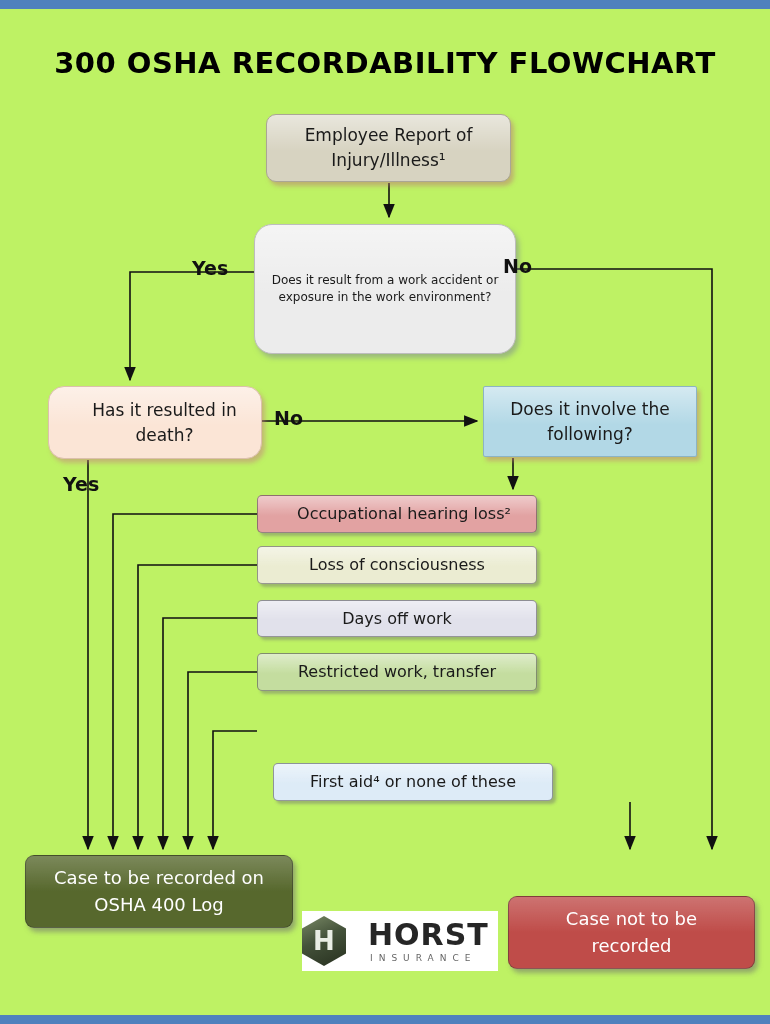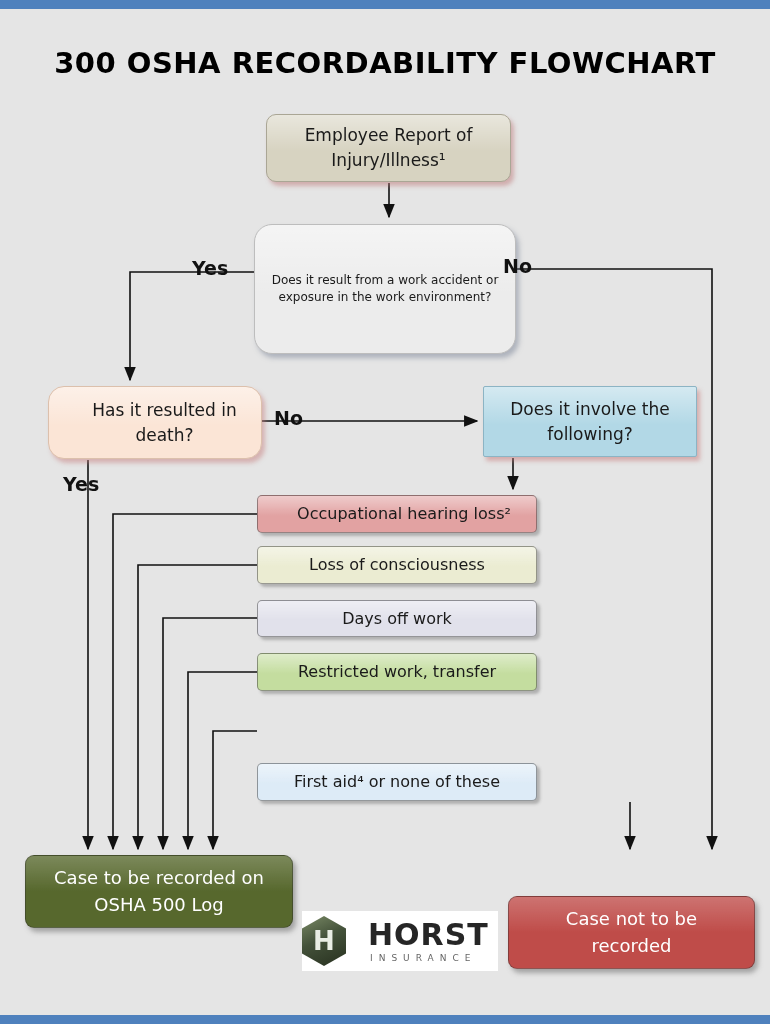"300 OSHA RECORDABILITY FLOWCHART" .page { background: #e5e5e5 -> #bef264 }
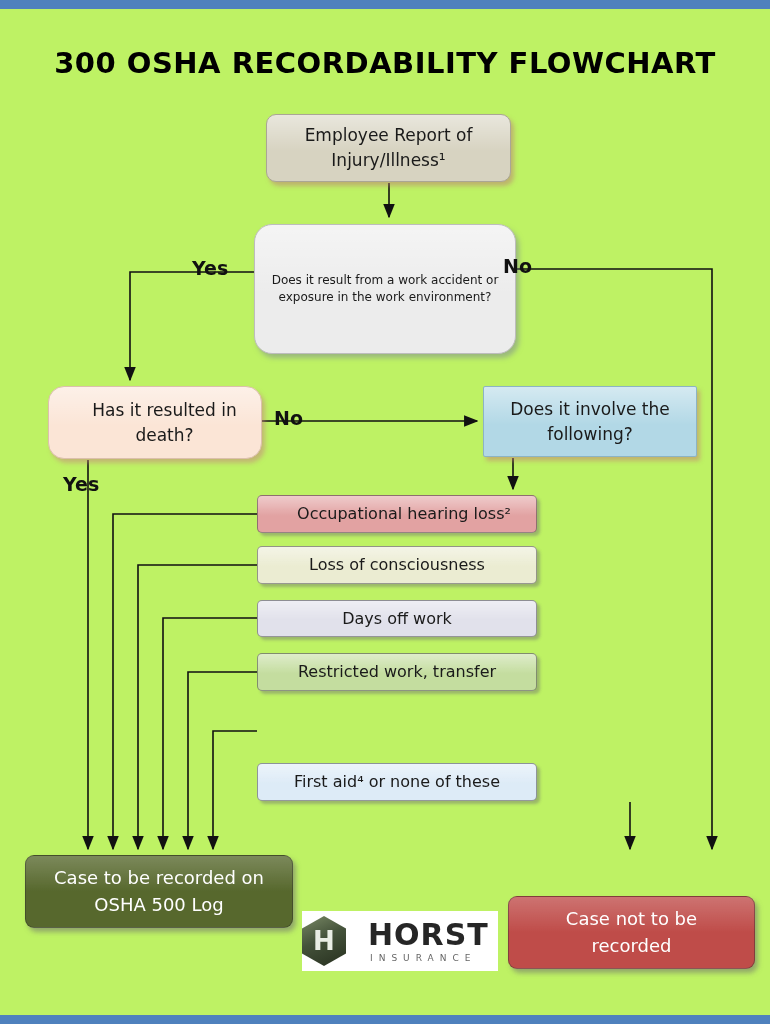"First aid⁴ or none of" div.box { margin-left: none -> 16px }
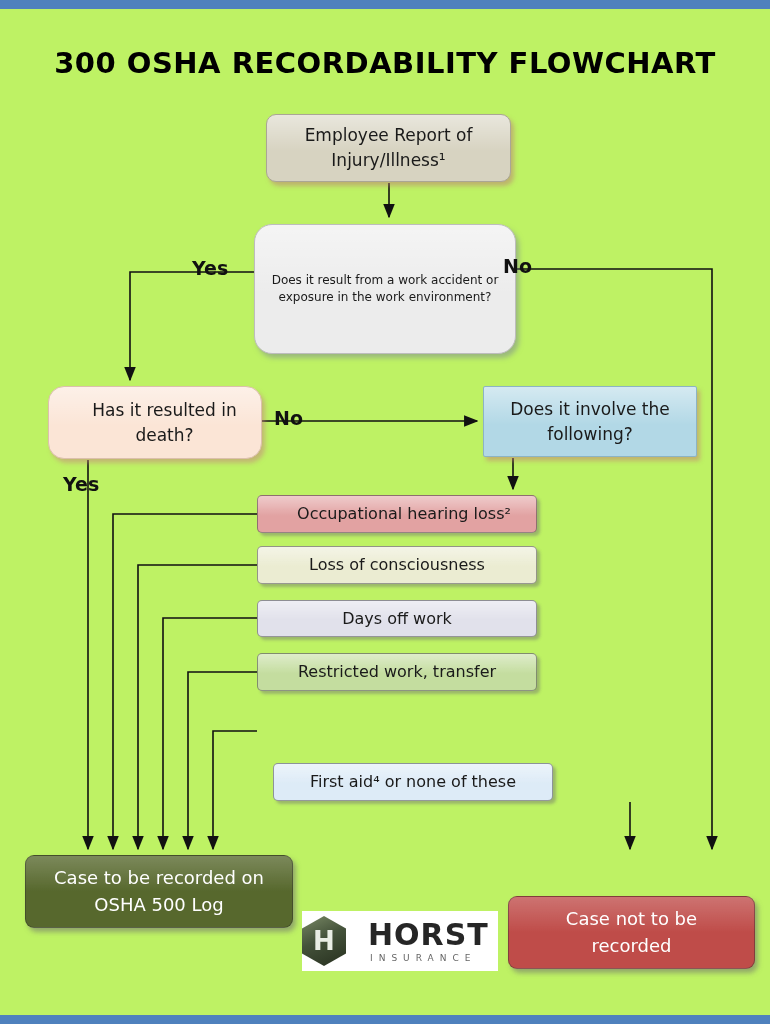"Case to be recorded on" div.box { text: 500 -> 400 }
